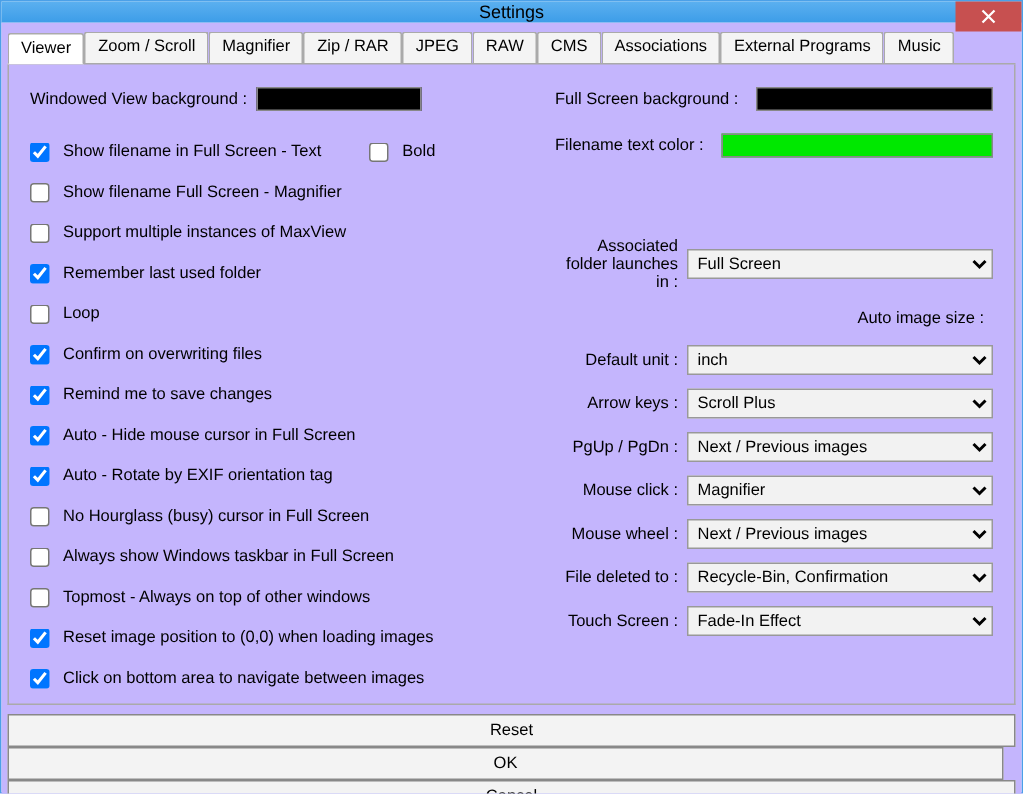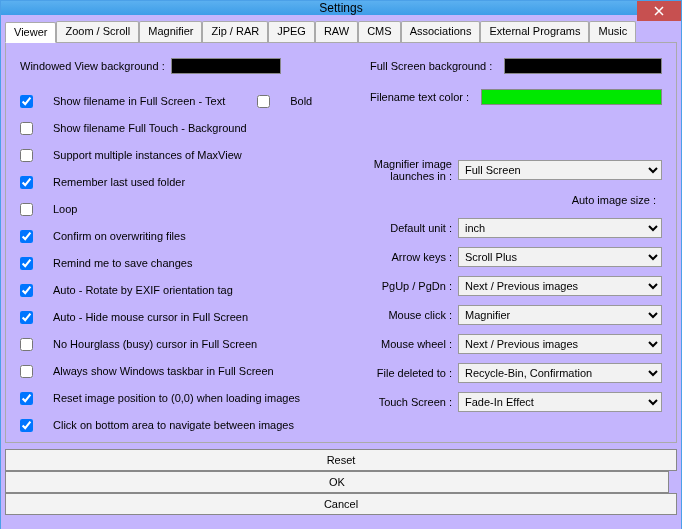"Show filename in Full Screen" .chk { gap: 20px -> 9px }
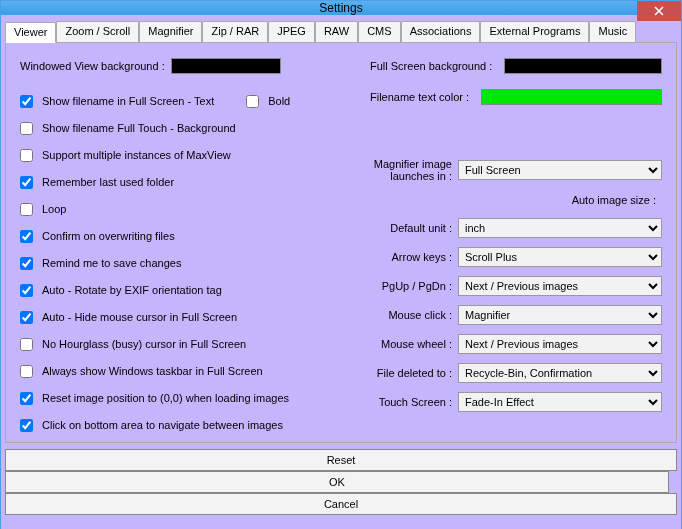"Show filename Full Touch -" span { text: Touch - Background -> Screen - Magnifier }
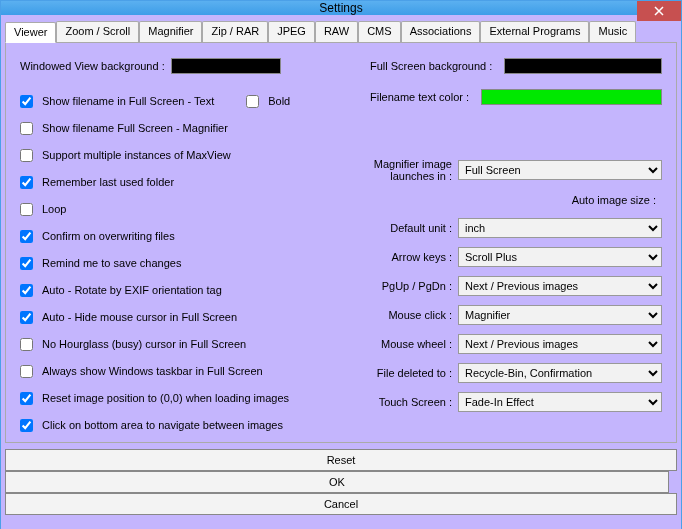"Magnifier image launches in :" span.rlabel { text: Magnifier image -> Associated folder }
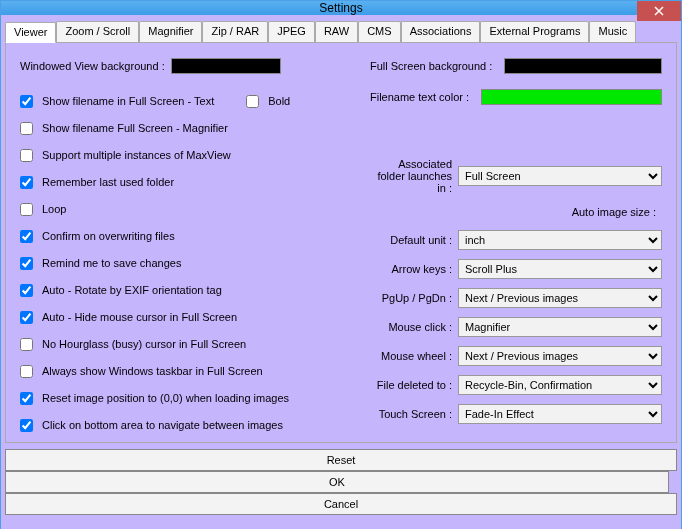"Auto - Rotate by EXIF" div.row { order: before "Auto - Hide mouse cursor" -> after "Auto - Hide mouse cursor" }
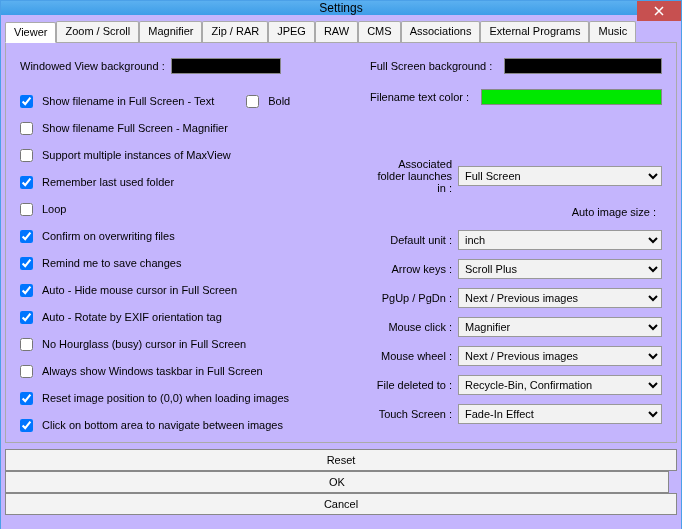"Topmost - Always on top" div.row { html: none -> <div> <label> <input> <span>Topmost - Always on top of other windows</span> </label> </div> }
